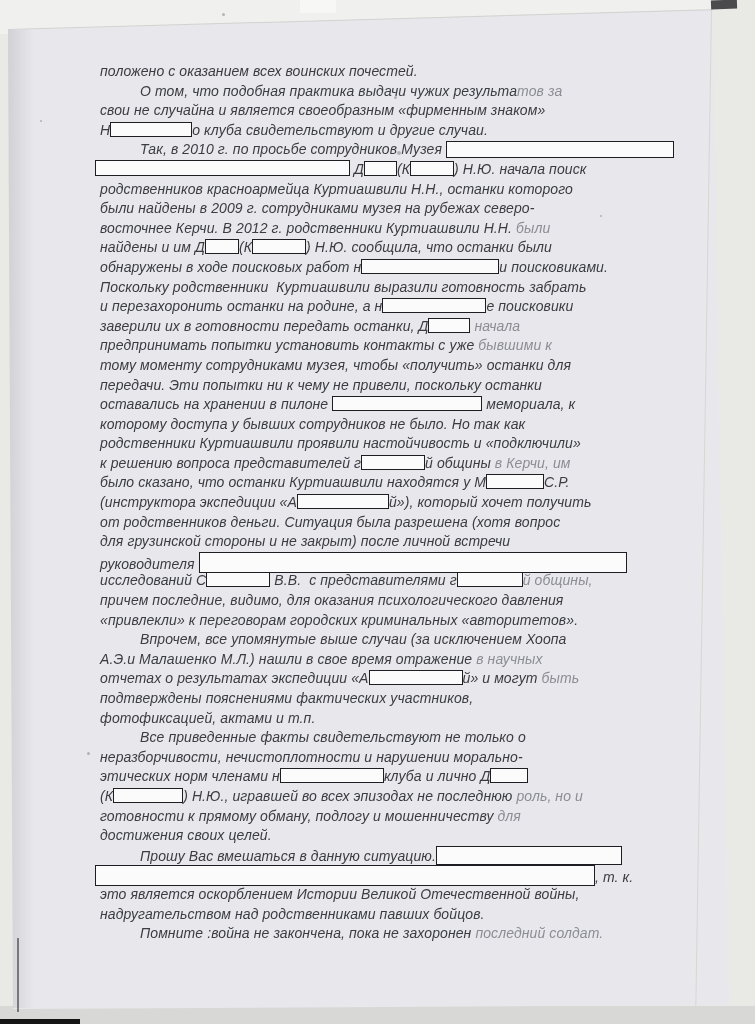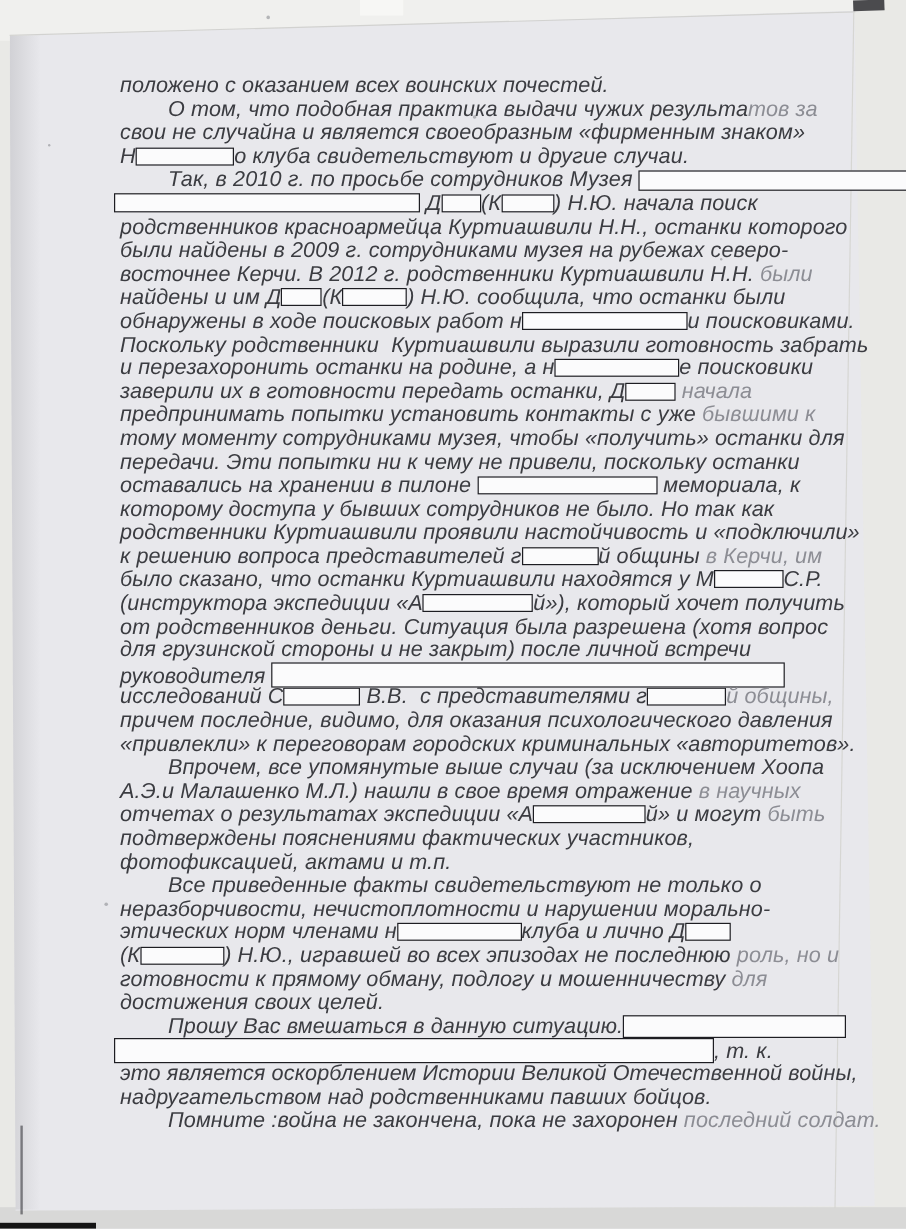"положено с оказанием всех воинских" .text { font-size: 18px -> 14px }
